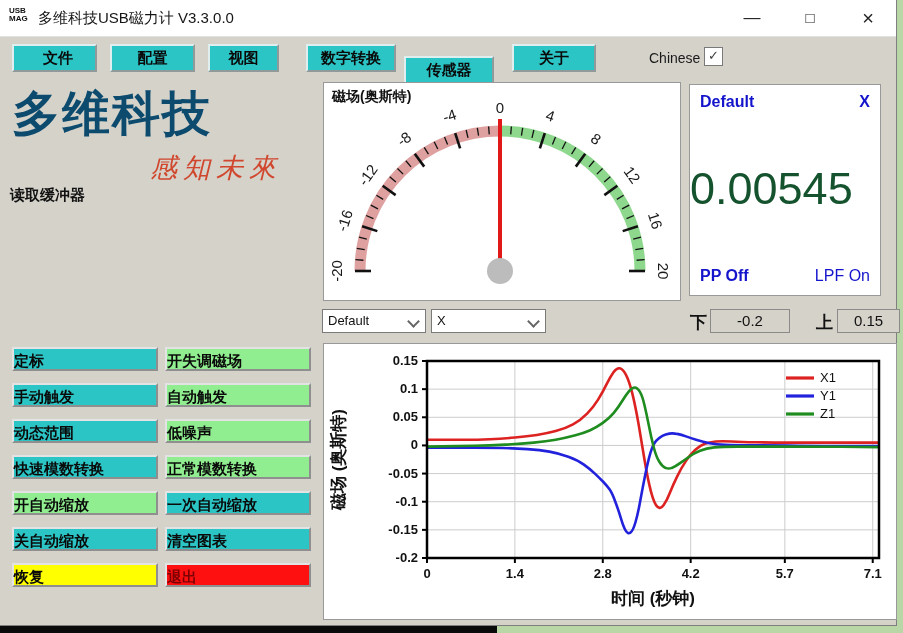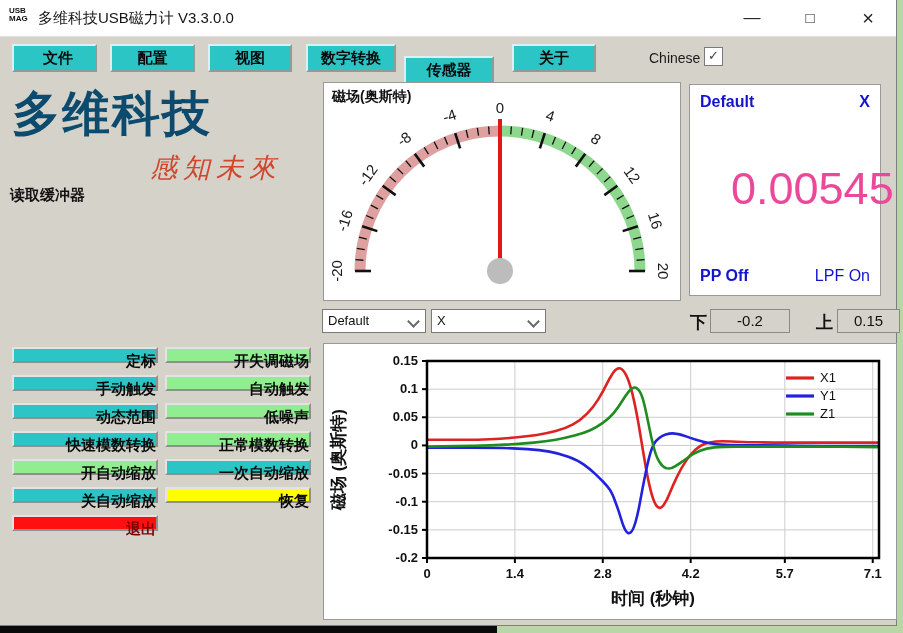"视图" div.menu-btn { width: 84px -> 71px }
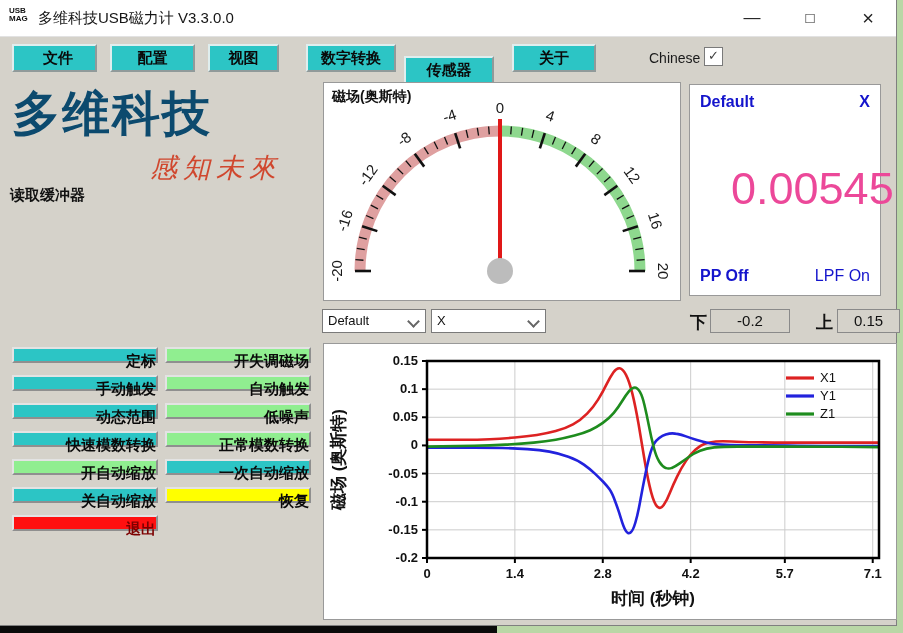"0.00545" .readout .value { color: #ec4899 -> #14532d; margin-left: 41px -> none }
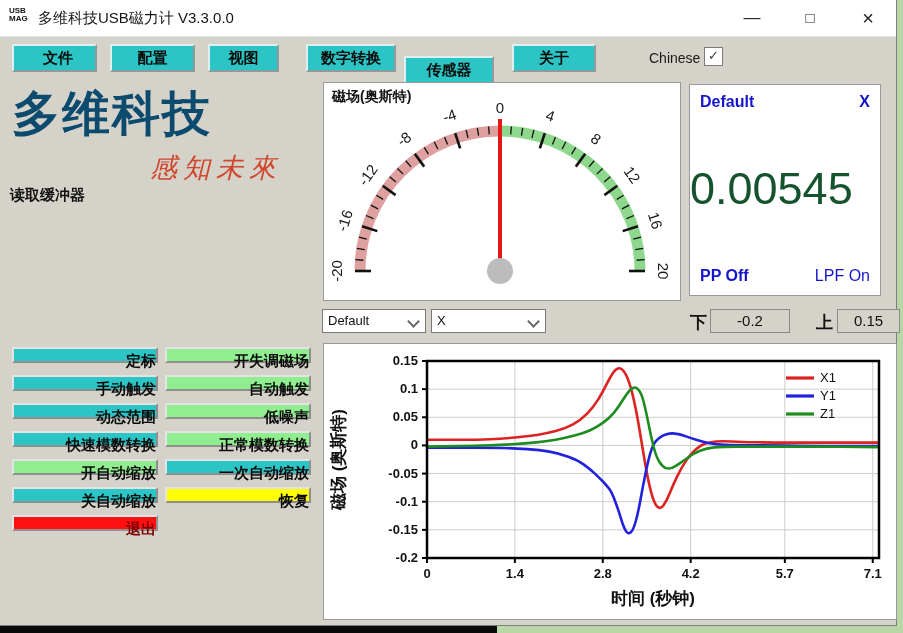"定标" .ctl-btn { height: 16px -> 24px; text-align: right -> left }
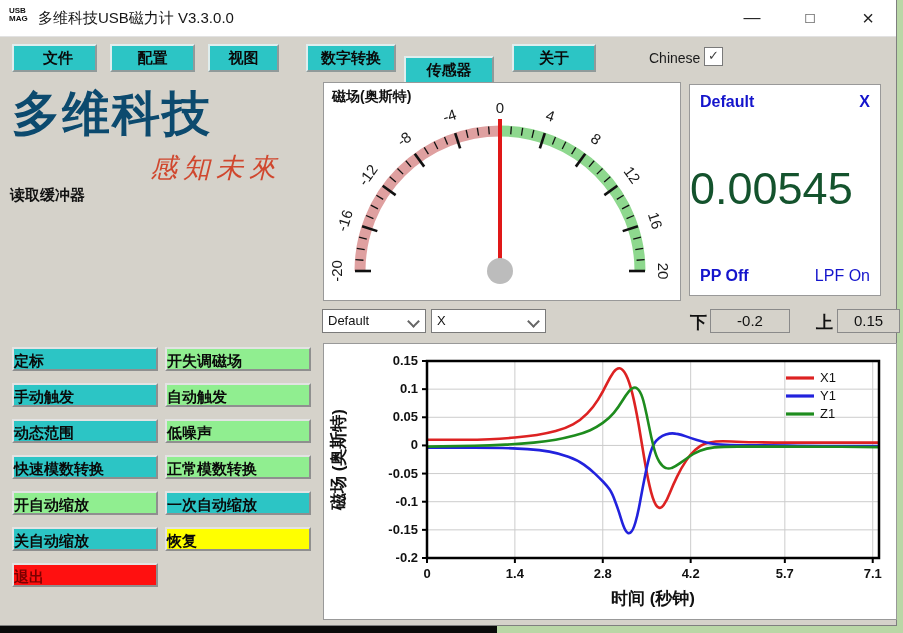"清空图表" div.ctl-btn { html: none -> <div>清空图表</div> }
